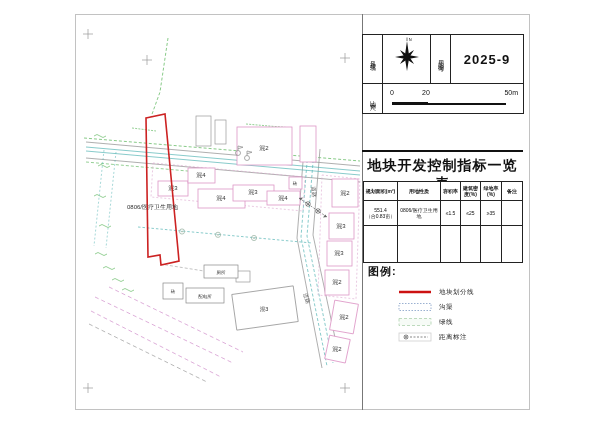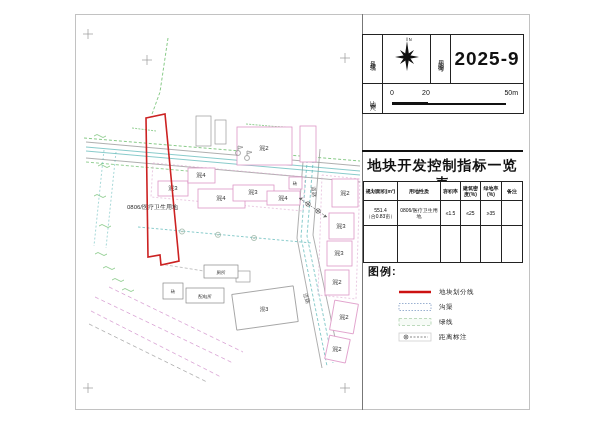"2025-9" #plot-no { font-size: 19px -> 13px }
